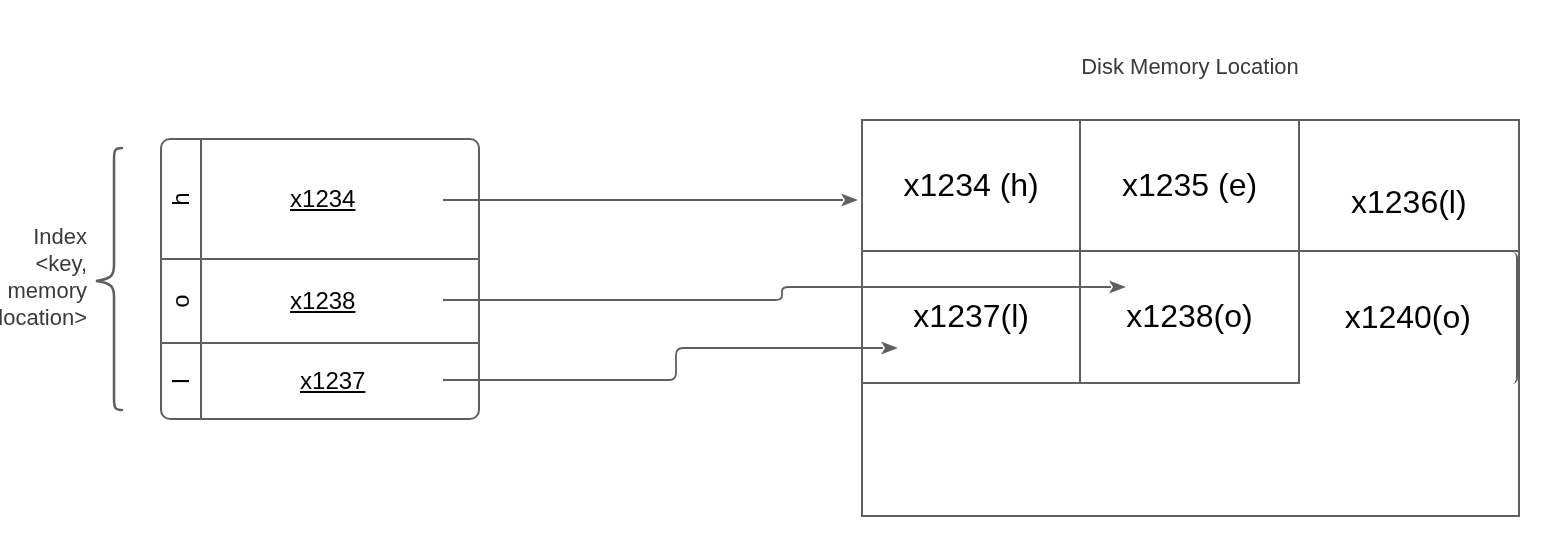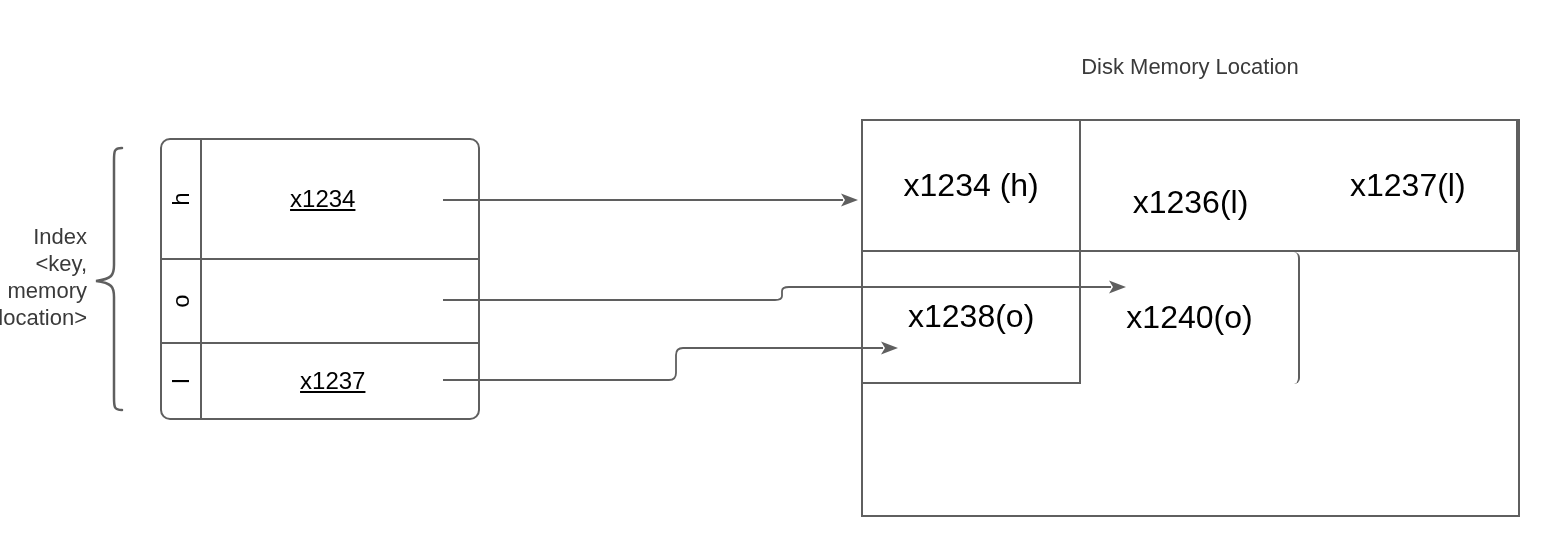"x1235 (e)" div.dcell { html: none -> <div>x1235 (e)</div> }
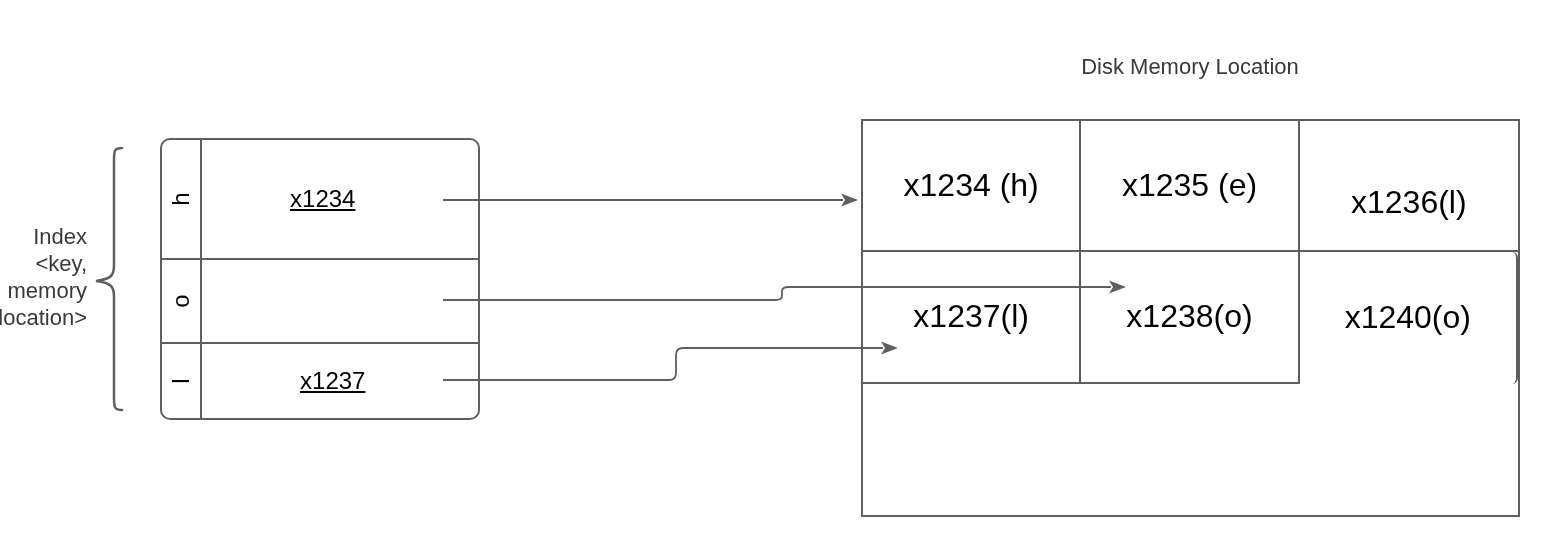"x1238" div.ivalue { html: none -> <div>x1238</div> }
